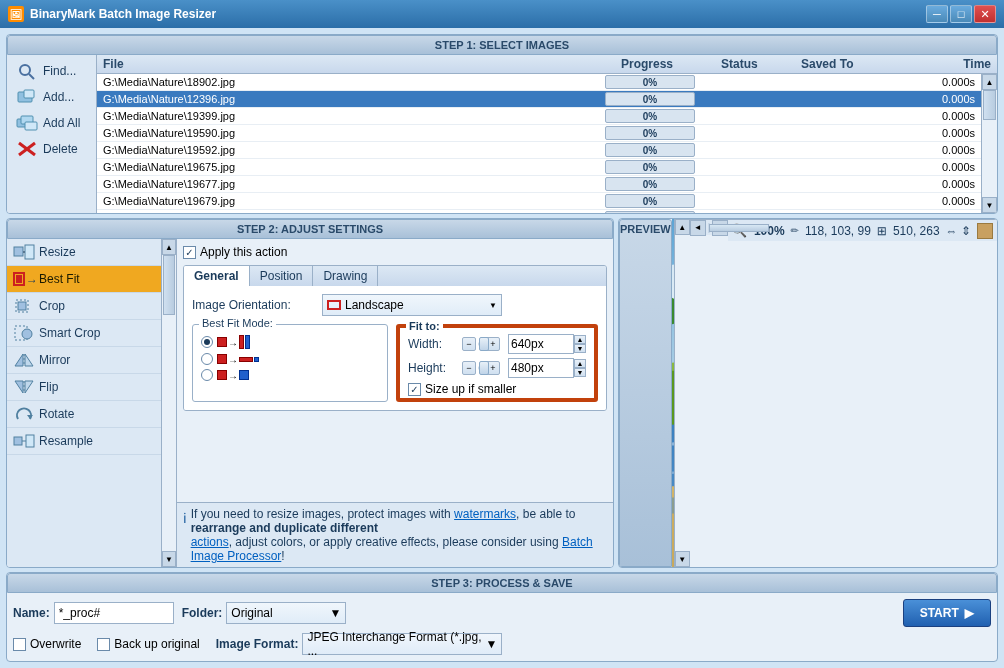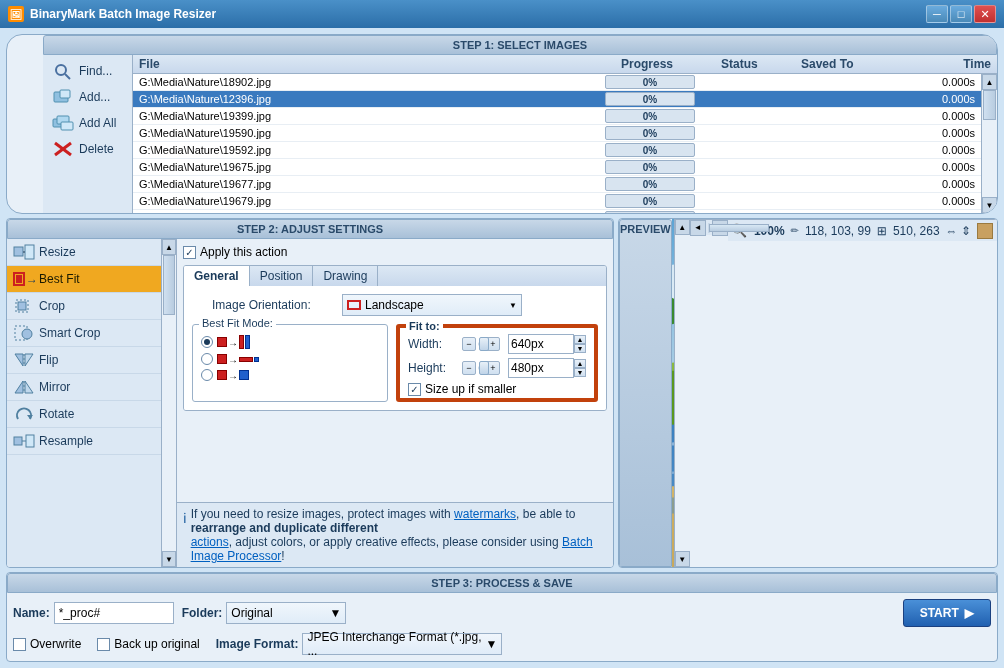"STEP 1: SELECT IMAGES" .step1 { border-radius: 16px -> 4px; padding-left: 36px -> none }
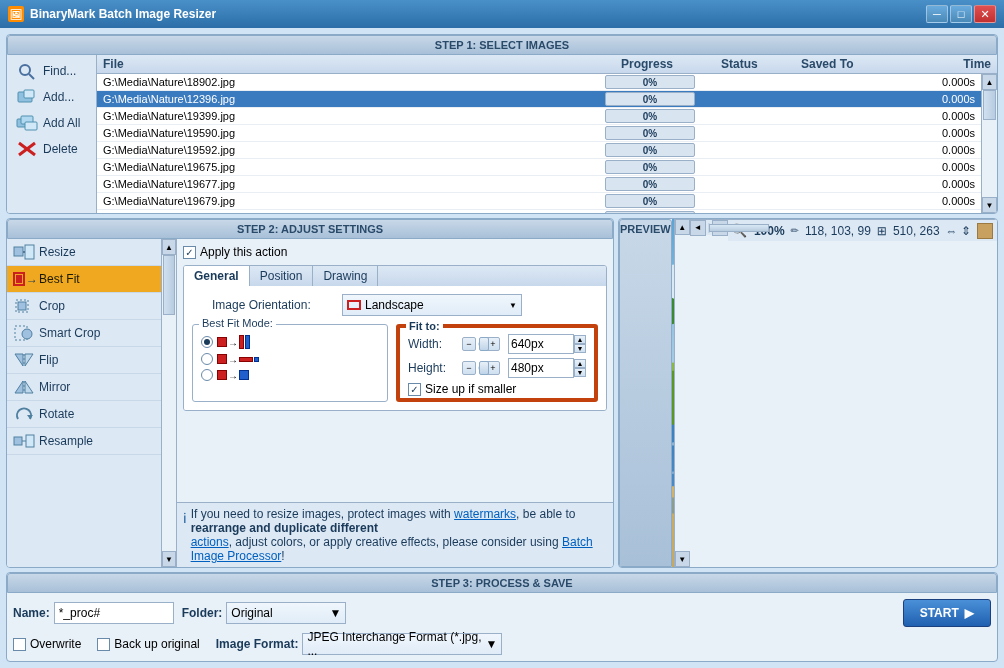"Image Orientation:" .field-label { margin-left: 20px -> none }
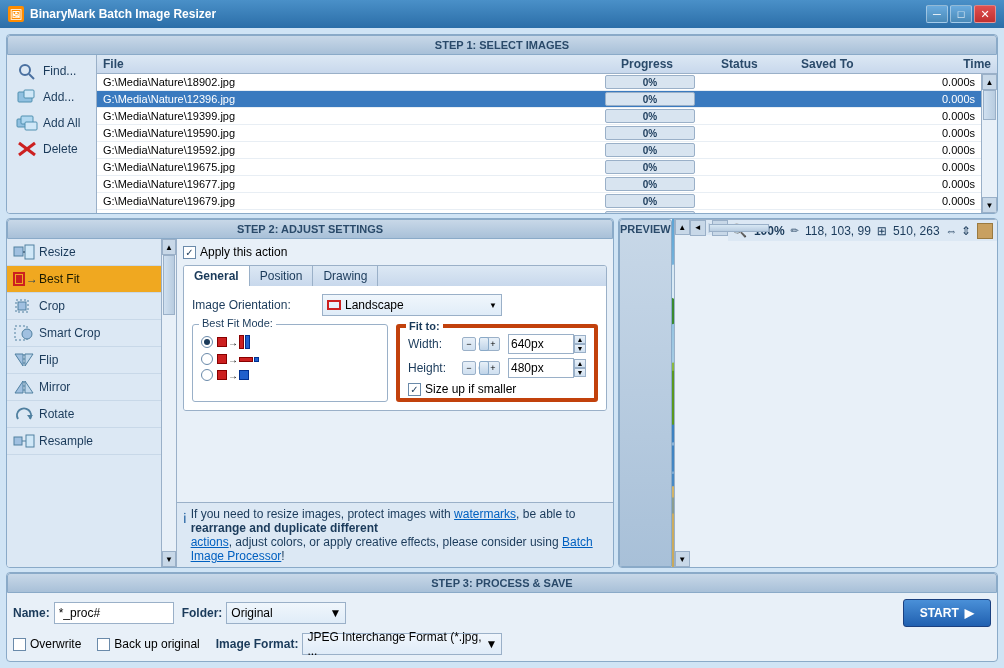"Flip" div.sidebar-action-item { order: before "Mirror" -> after "Mirror" }
